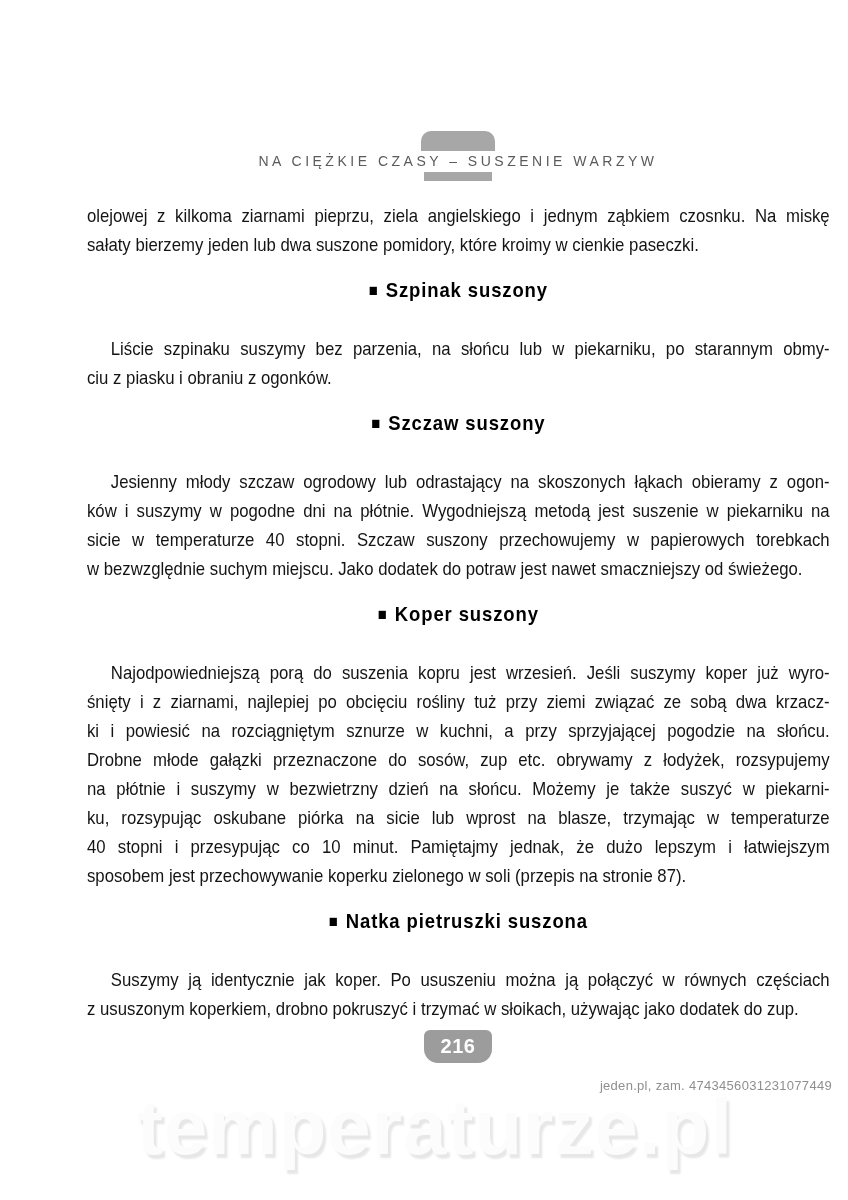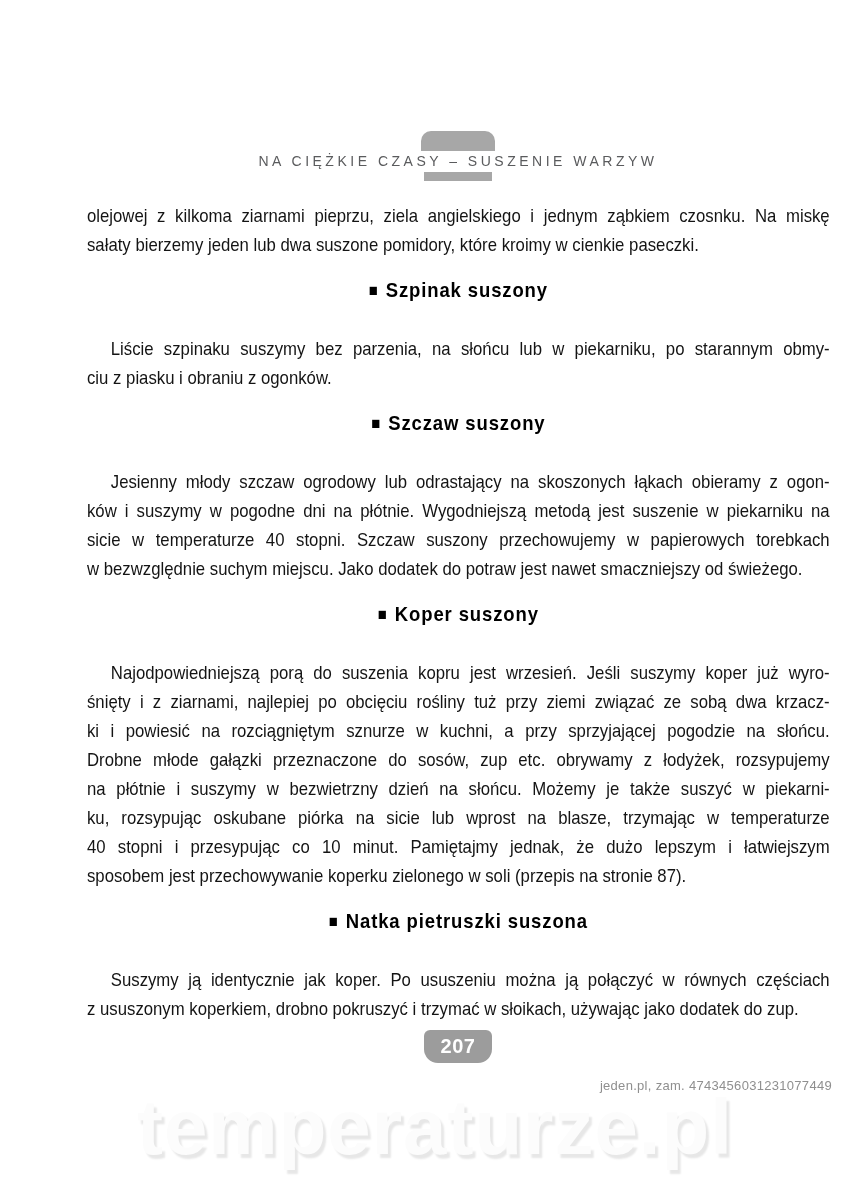"207" span { text: 207 -> 216 }
